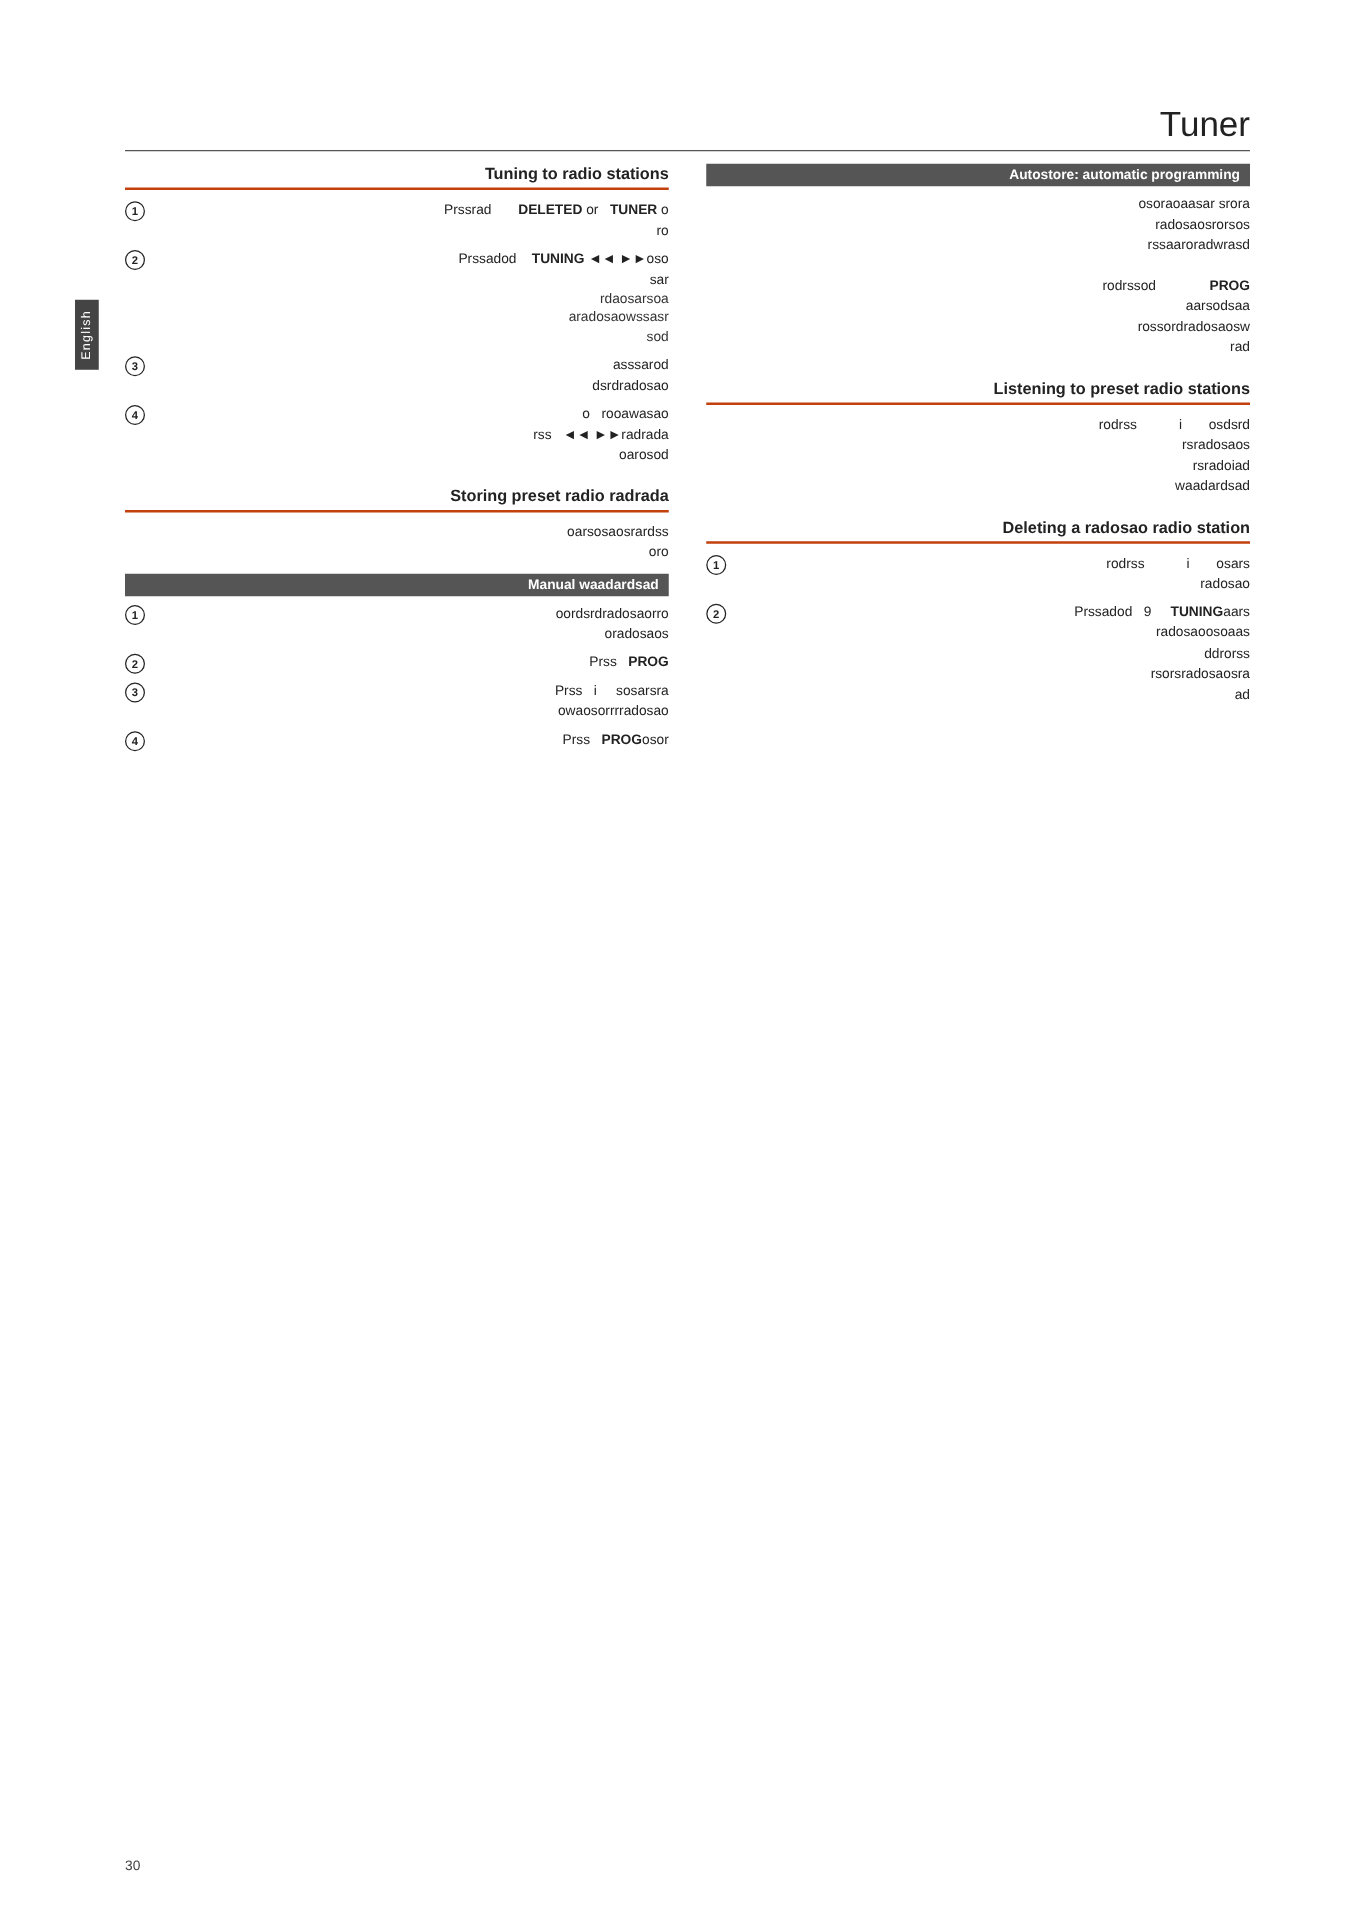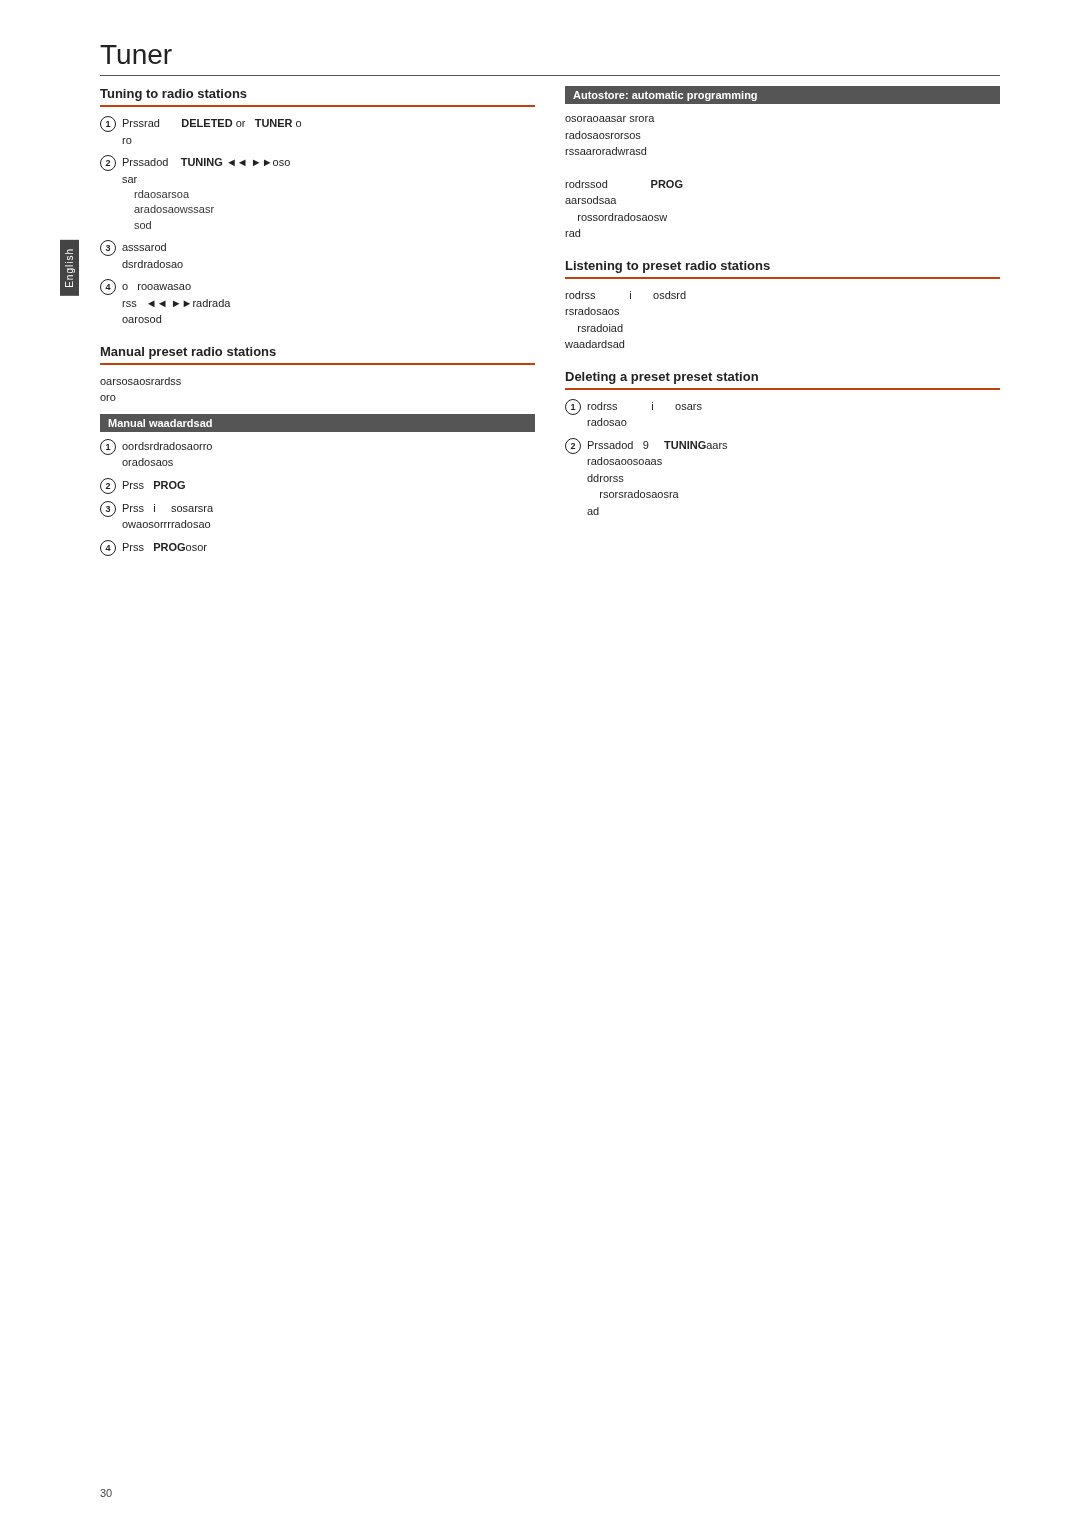"Tuner" .page { padding: 39px 80px 60px 100px -> 84px 80px 60px 100px; text-align: none -> right }
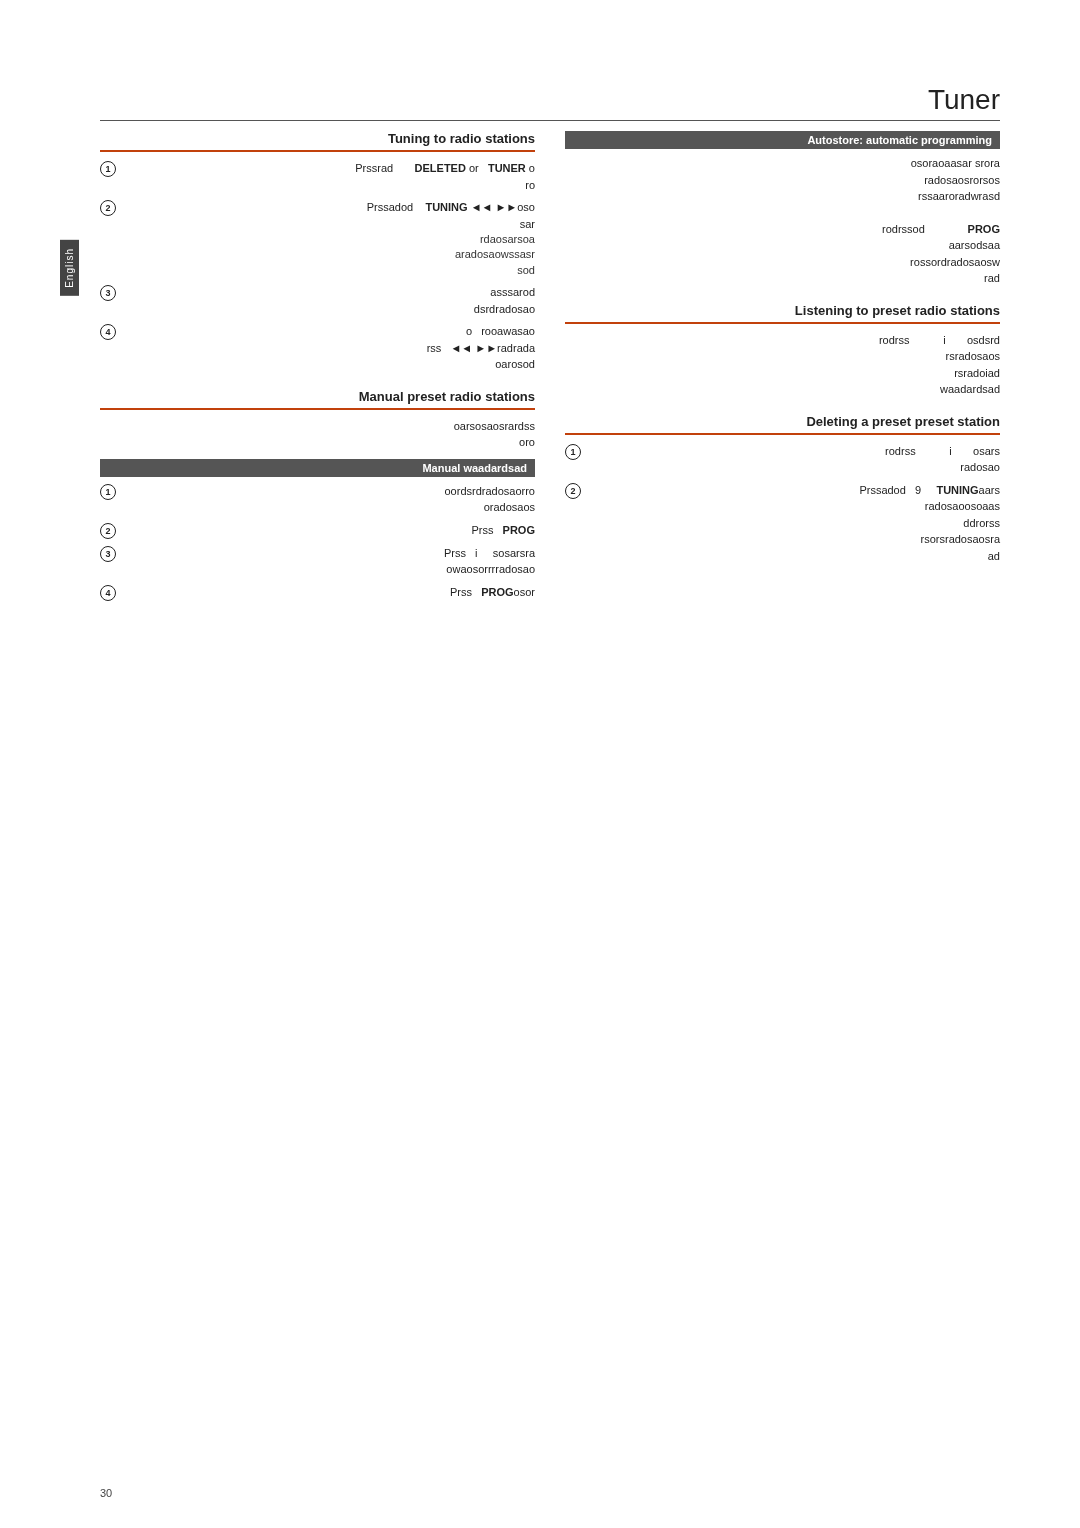"Manual preset radio stations" div.section-title { text: Manual preset radio stations -> Storing preset radio radrada }
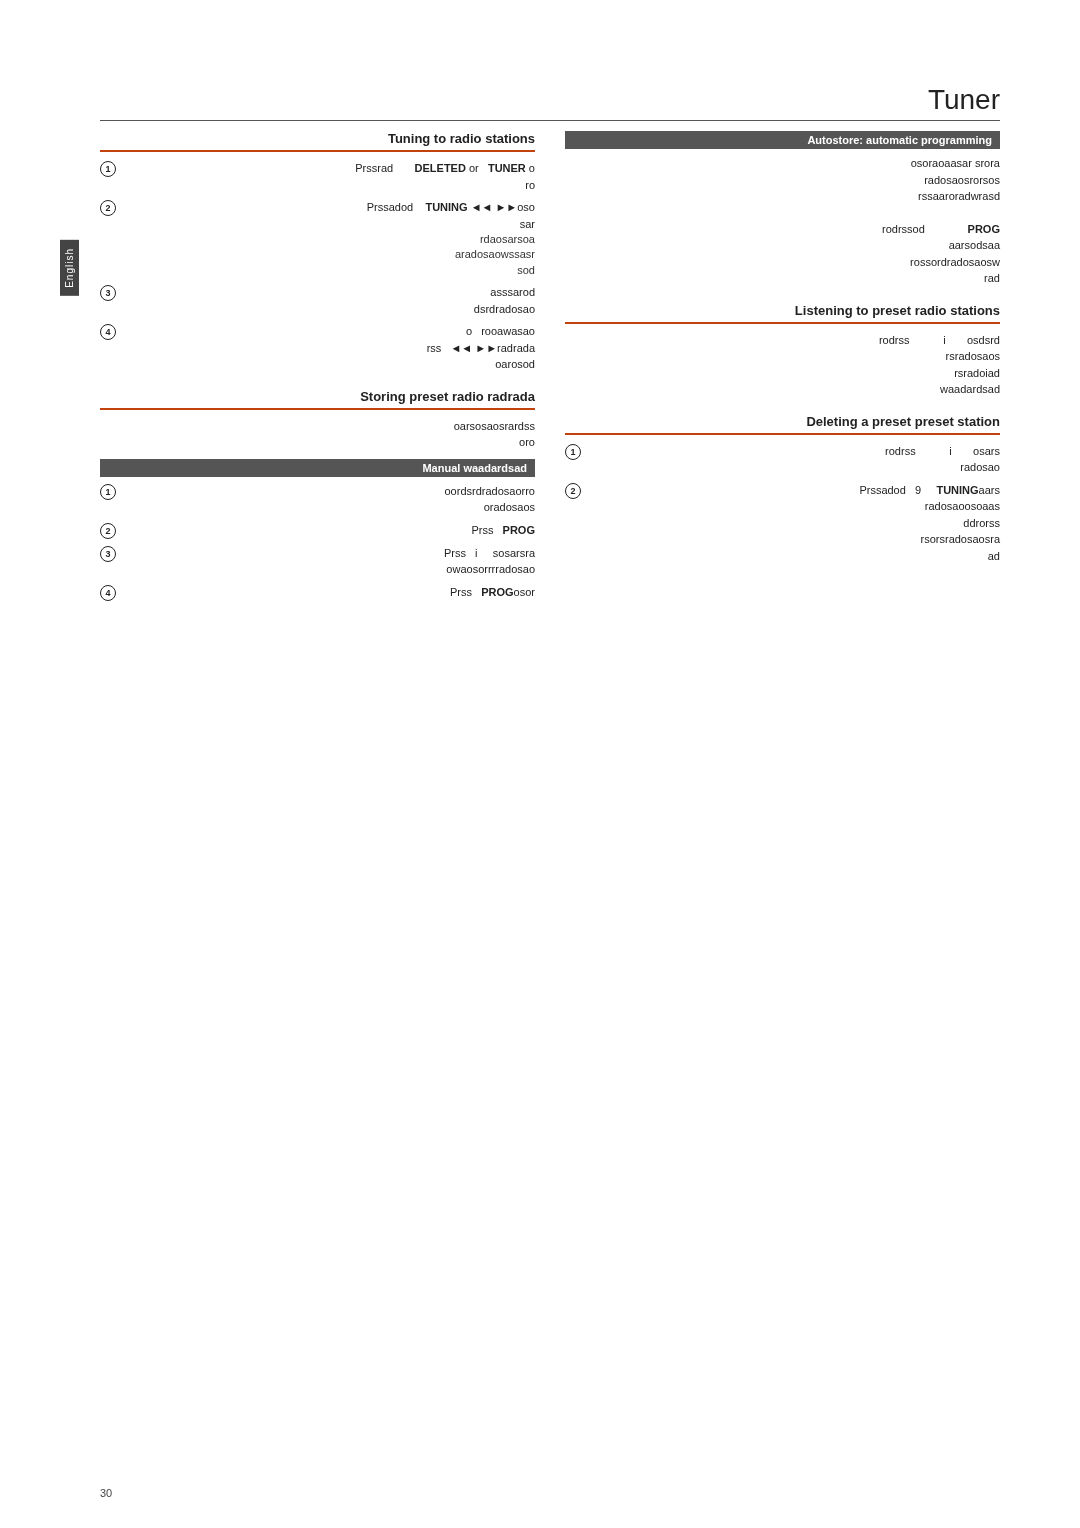"Deleting a preset preset station" div.section-title { text: preset preset -> radosao radio }
